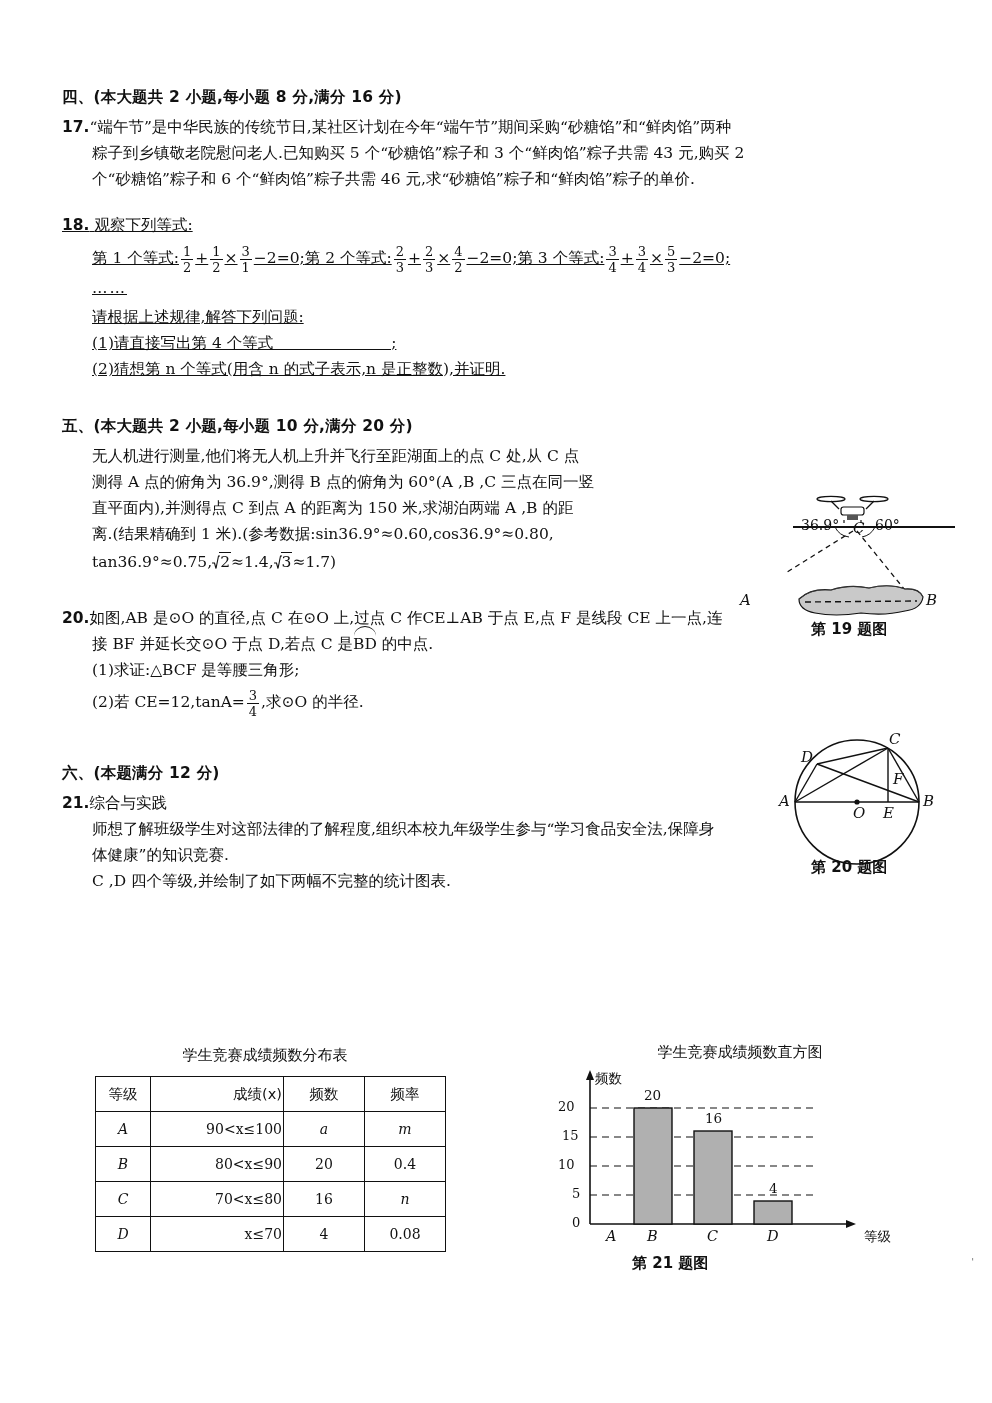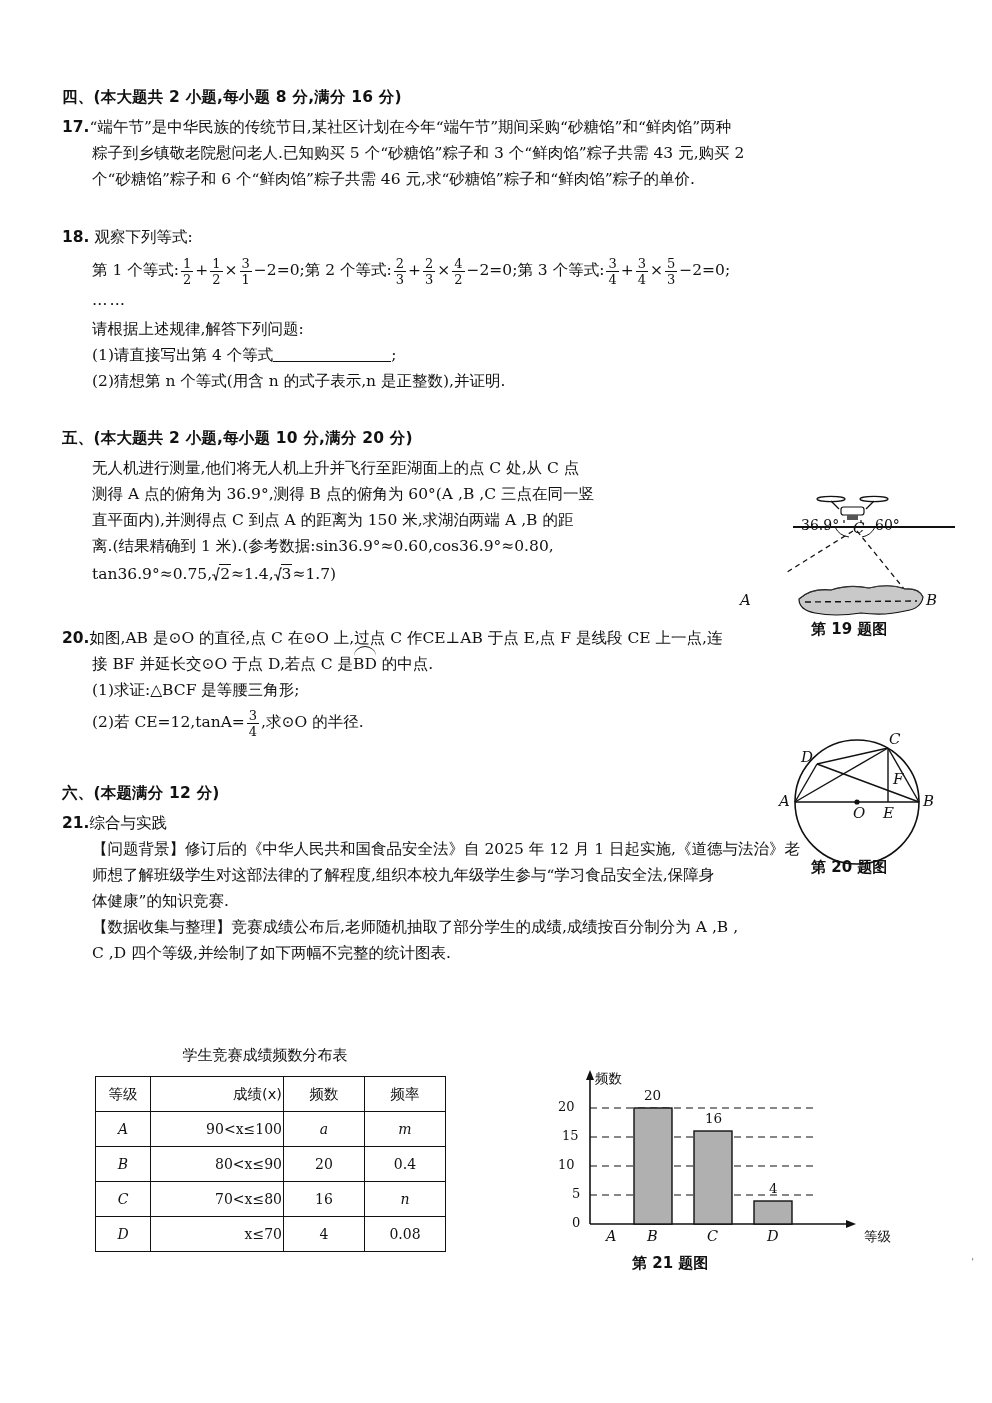"18. 观察下列等式:" div.q { margin-top: 32px -> 20px; text-decoration: none -> underline }
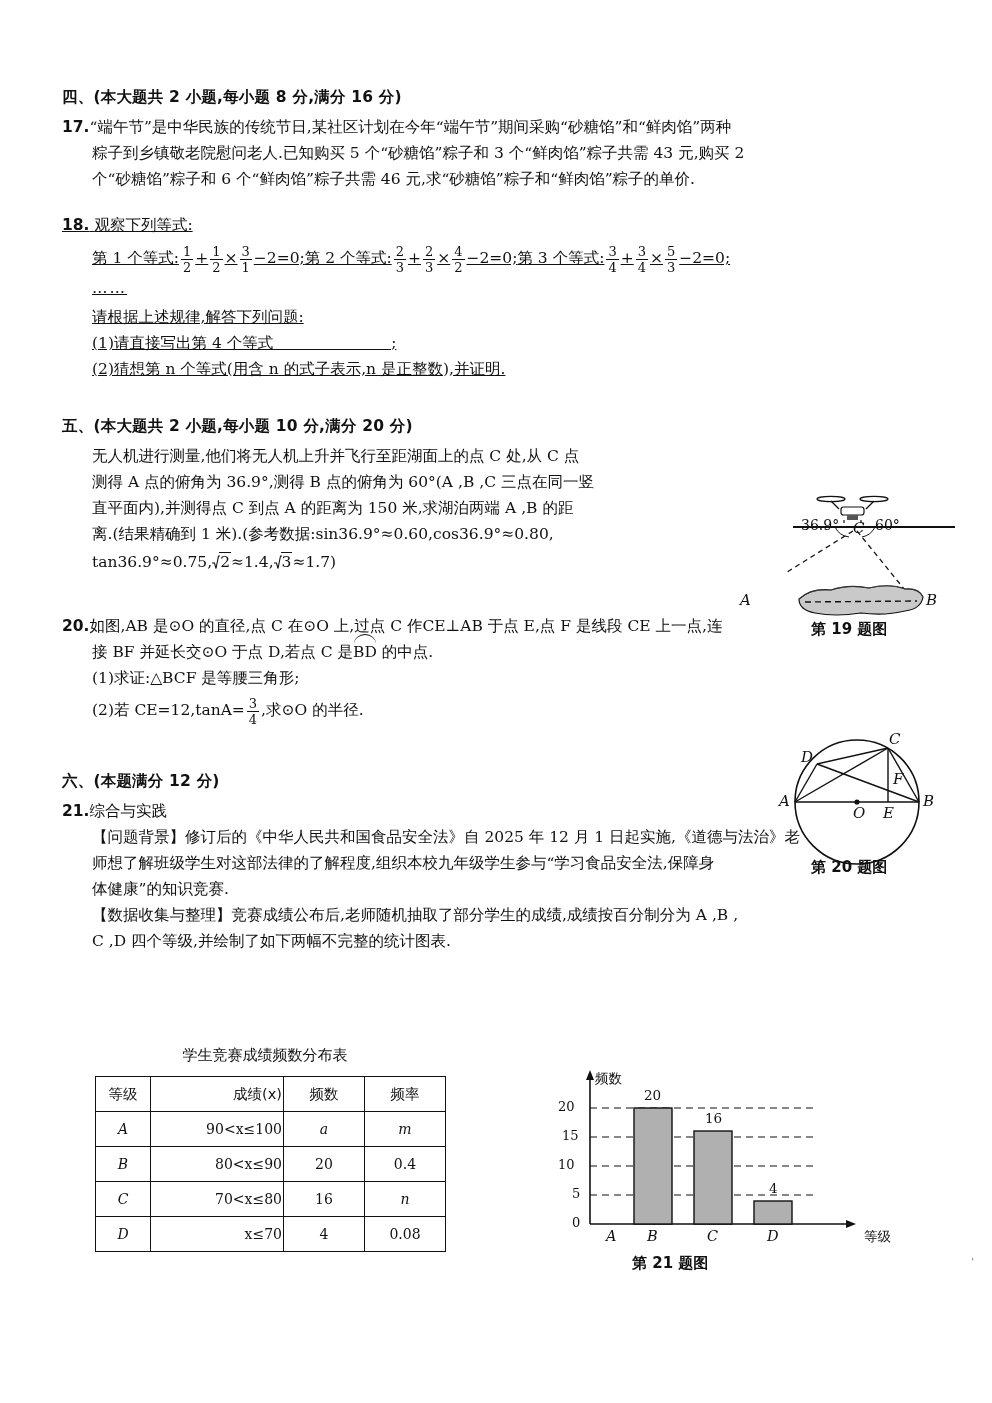"20.如图,AB 是⊙O 的直径,点 C 在⊙O" div.q { margin-top: 36px -> 28px }
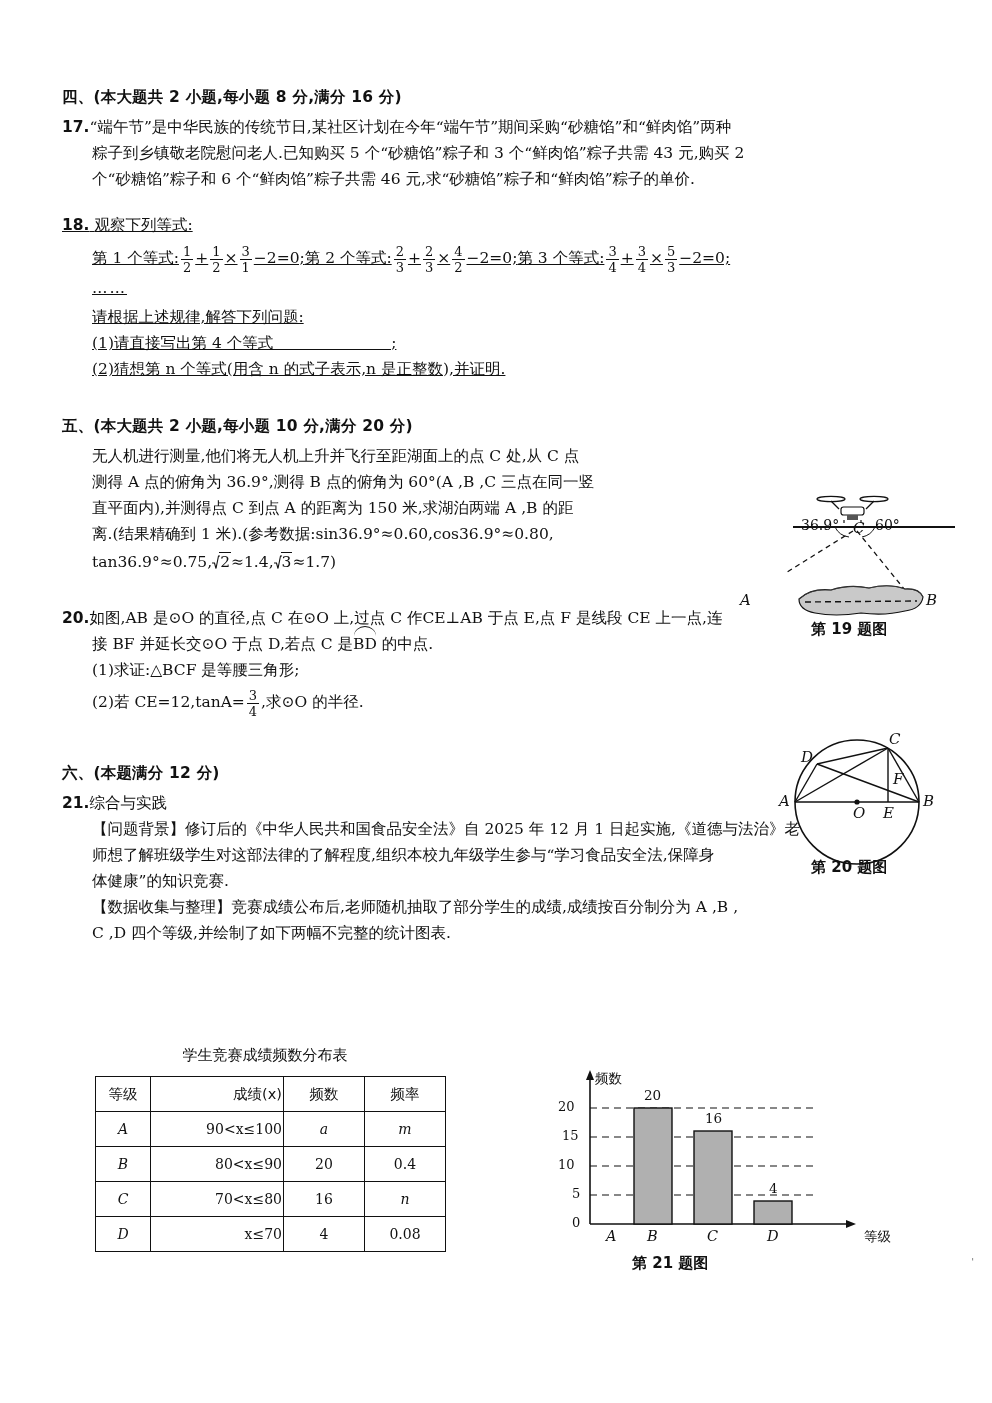"【问题背景】修订后的《中华人民共和国食品安全法》自 2025 年 12 月" p.qline { html: <p> <span>【问题背景】</span><span>修订后的《中华人民共和国食品安全法》自 2025 年 12 月 1 日起实施,《道德与法治》老</span> </p> -> none }
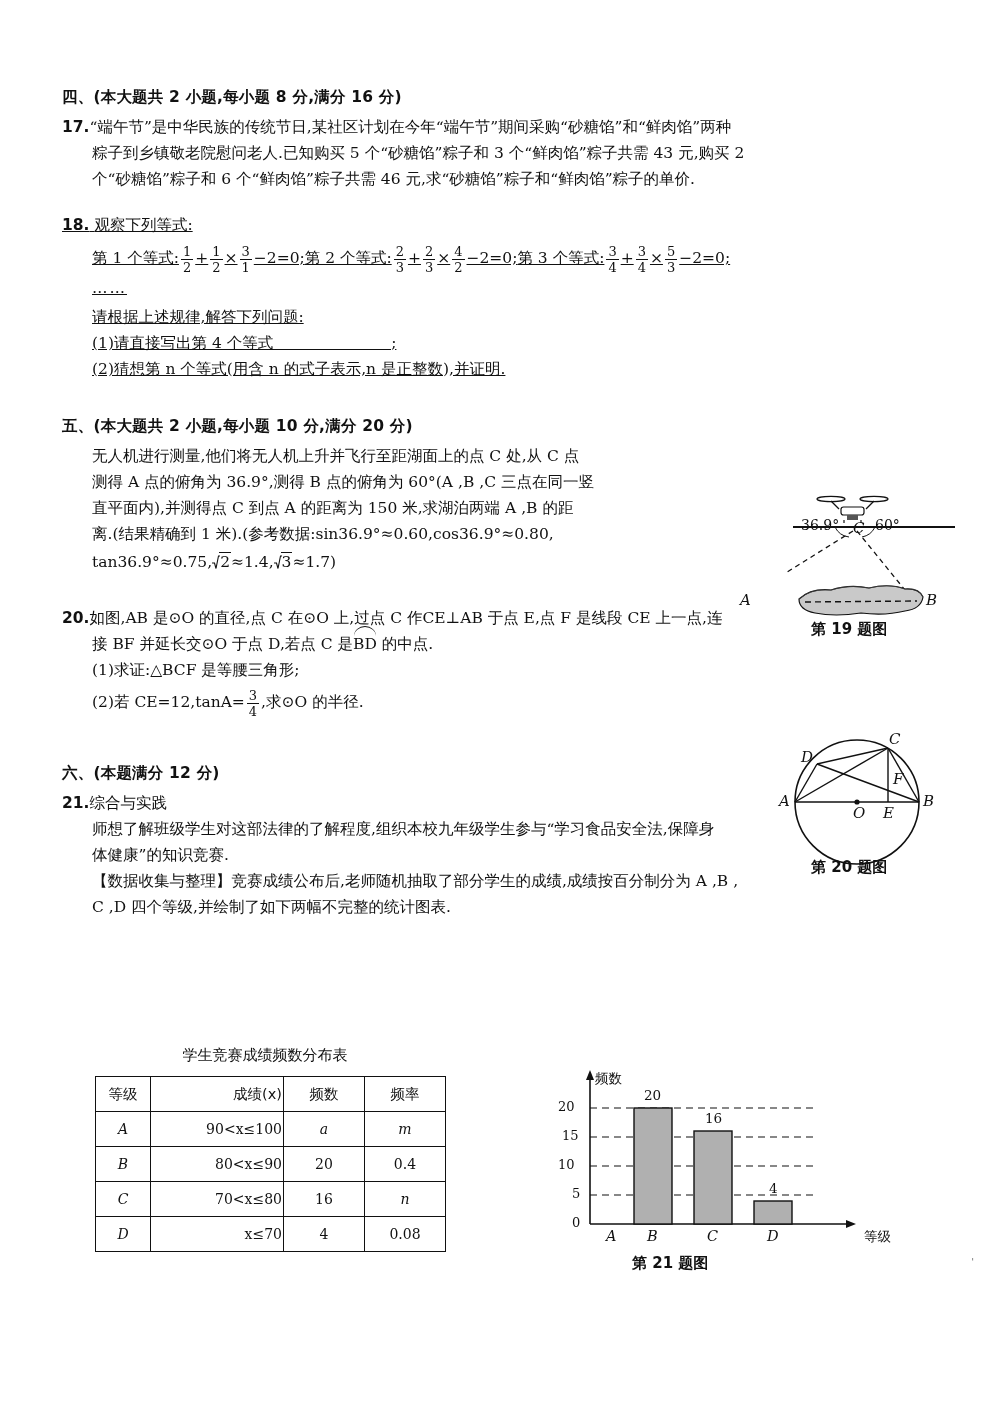"【数据收集与整理】竞赛成绩公布后,老师随机抽取了部分学生的成绩,成绩按百分制分为" p.qline { html: <p> <span>【数据收集与整理】</span><span>竞赛成绩公布后,老师随机抽取了部分学生的成绩,成绩按百分制分为 A ,B ,</span> </p> -> none }
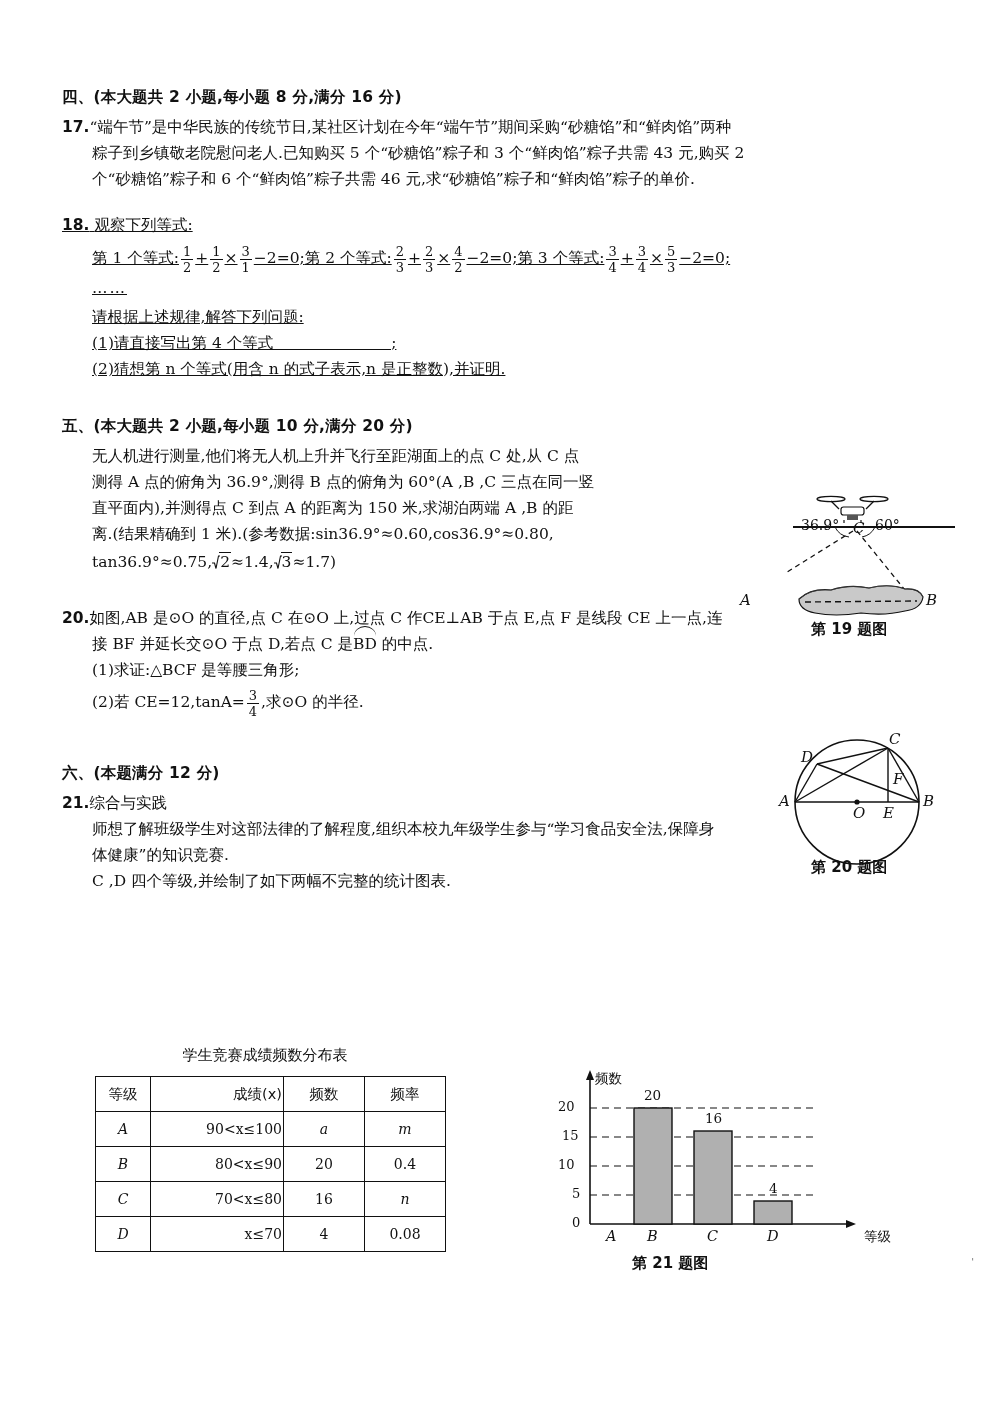"学生竞赛成绩频数直方图" div.chart-title { html: none -> <div>学生竞赛成绩频数直方图</div> }
